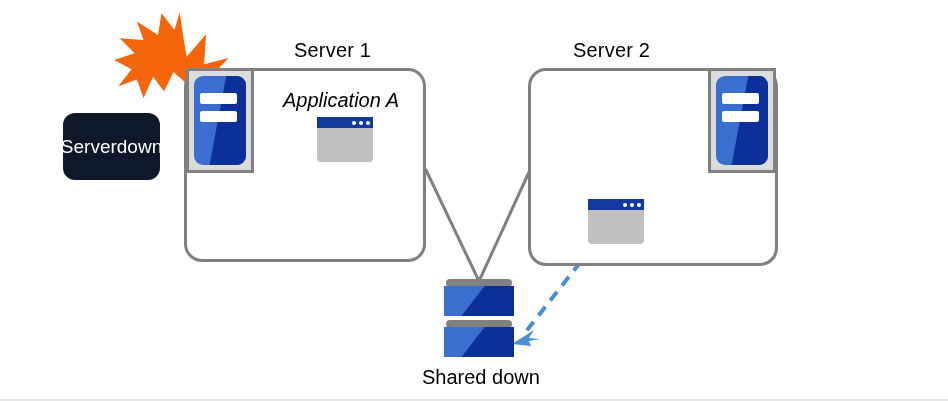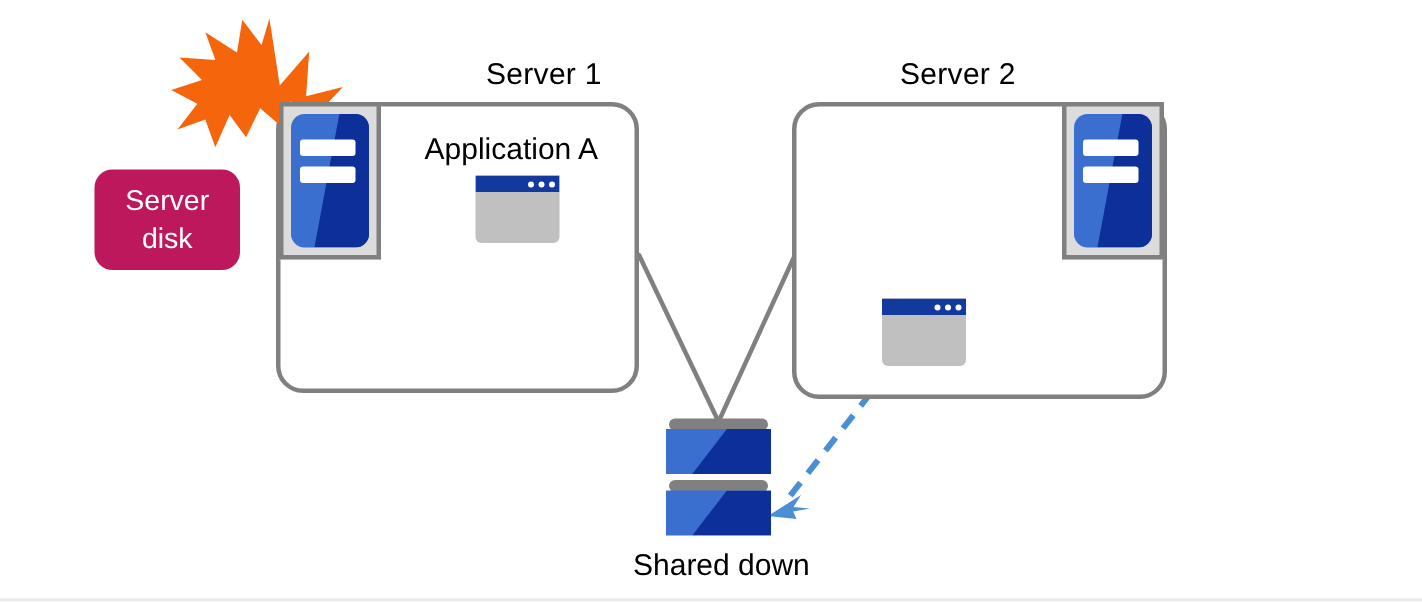"Server 1" #server1-title { left: 324px -> 294px }
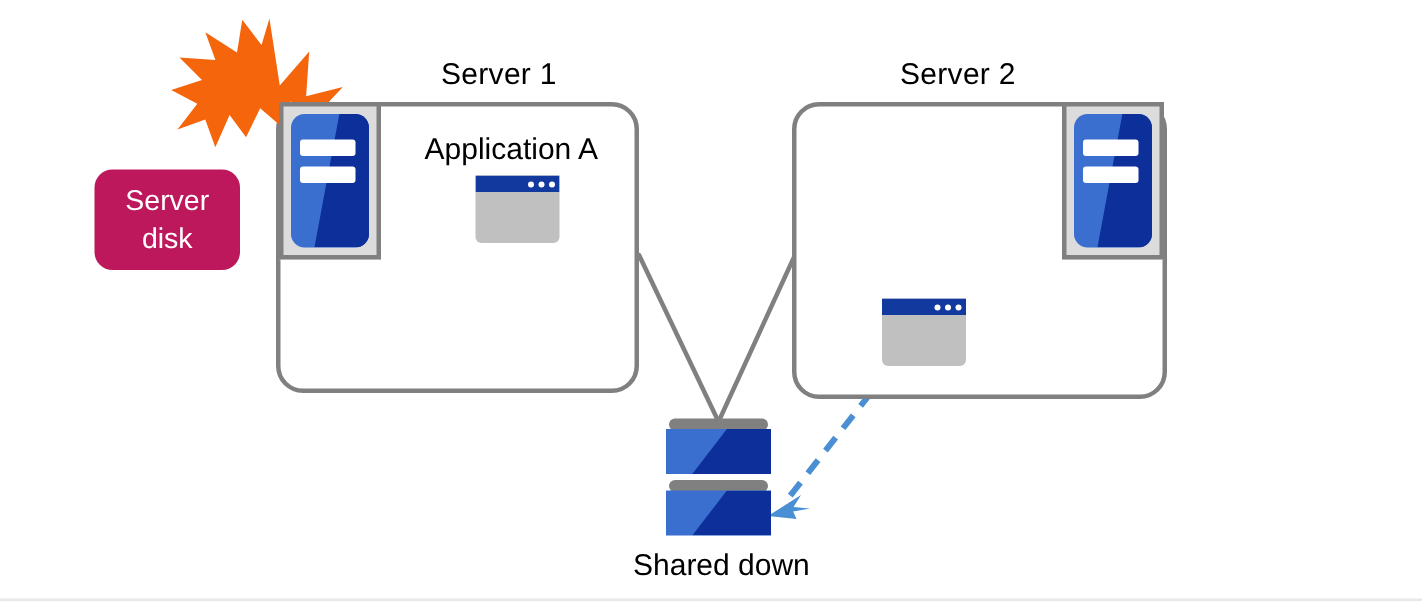"Server 2" #server2-title { left: 600px -> 573px }
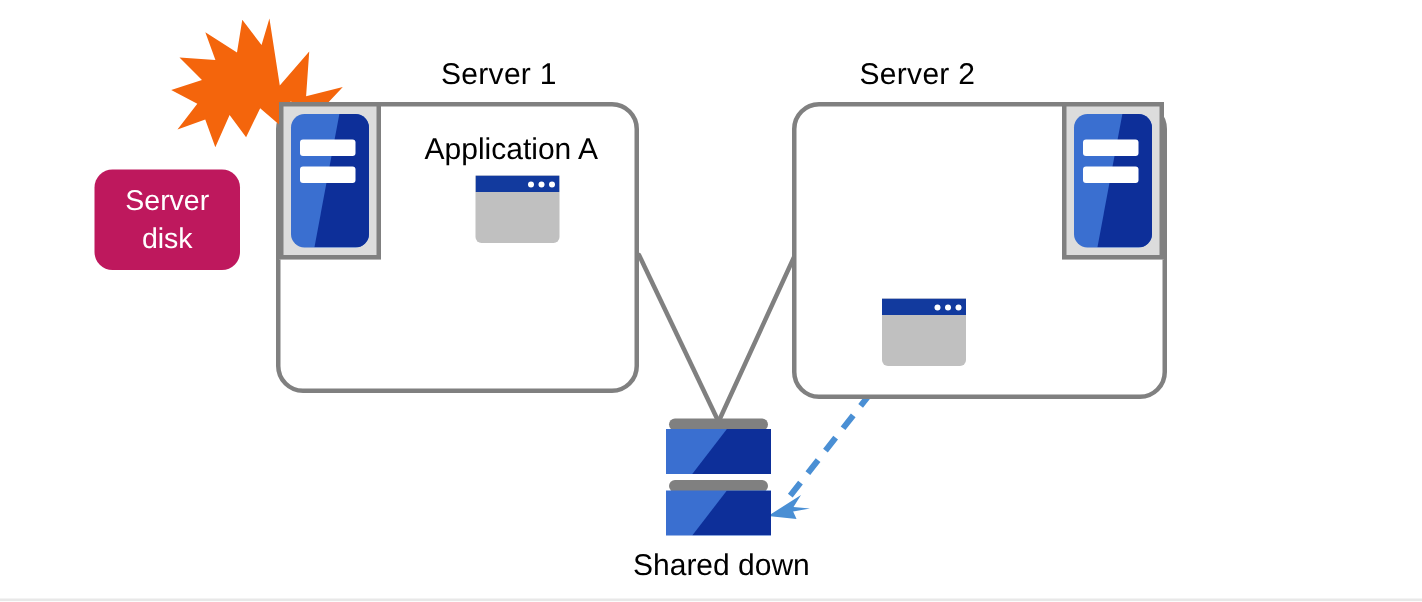"Application A" #appA-label { font-style: none -> italic }
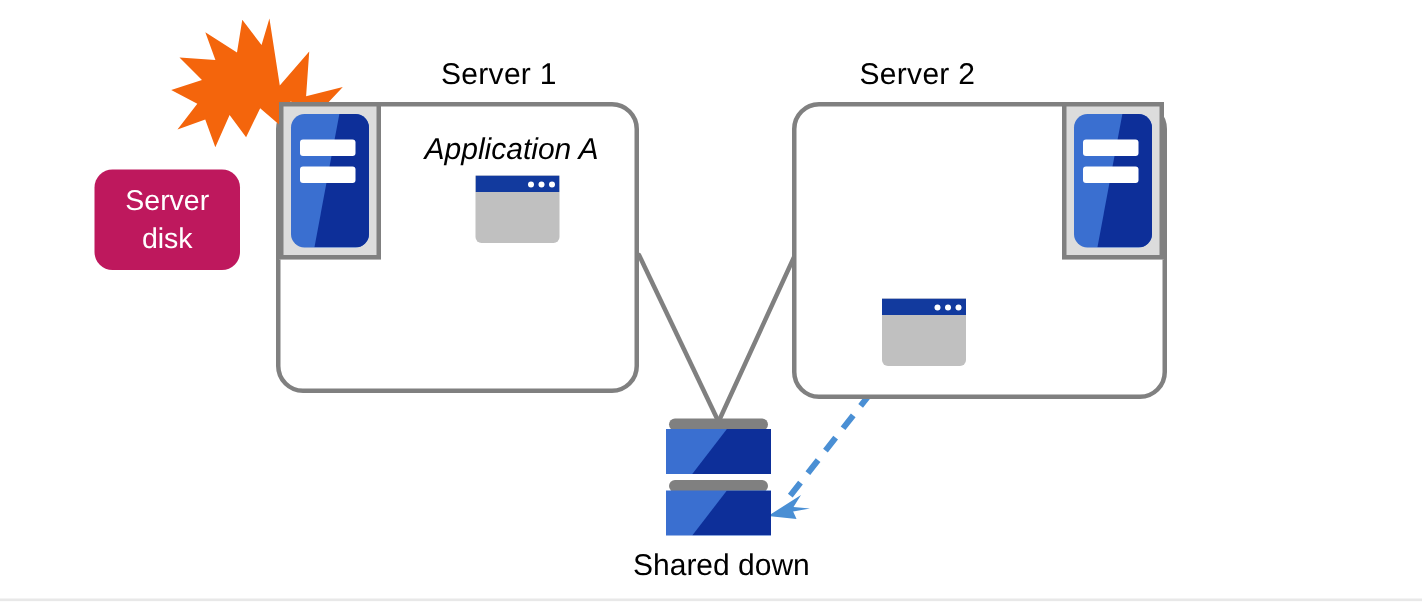"Server" #server-down { background: #be185d -> #0f172a; flex-direction: column -> row }
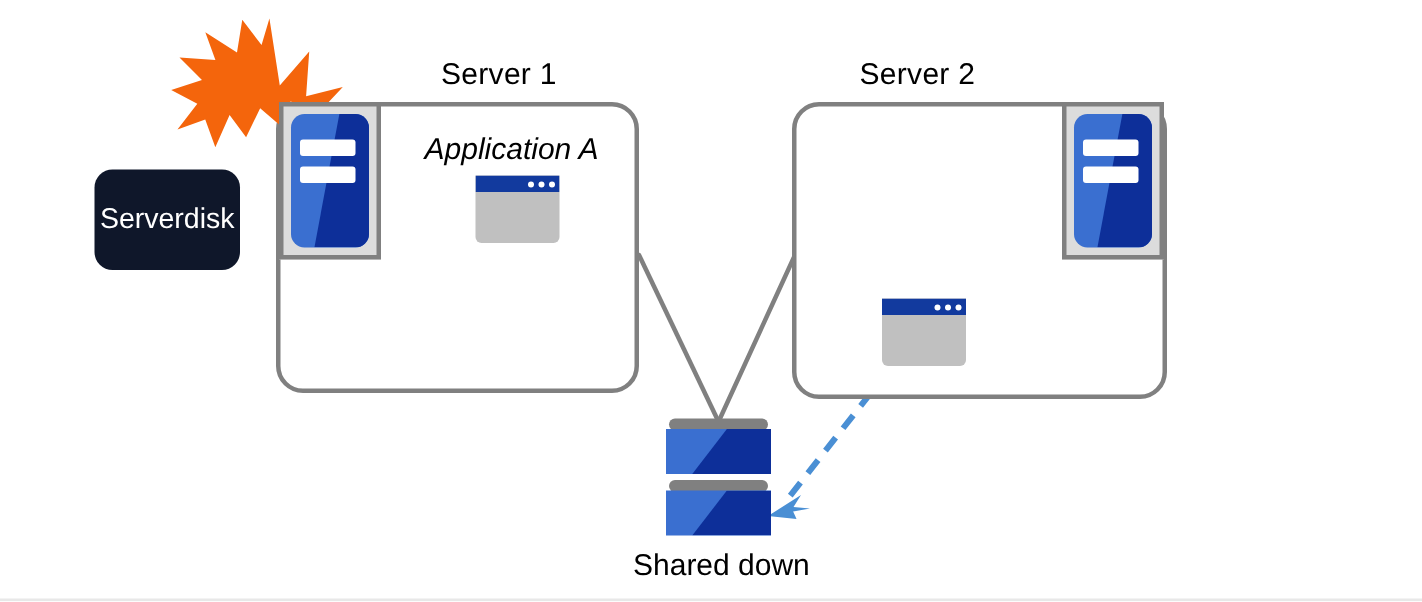"disk" span { text: disk -> down }
